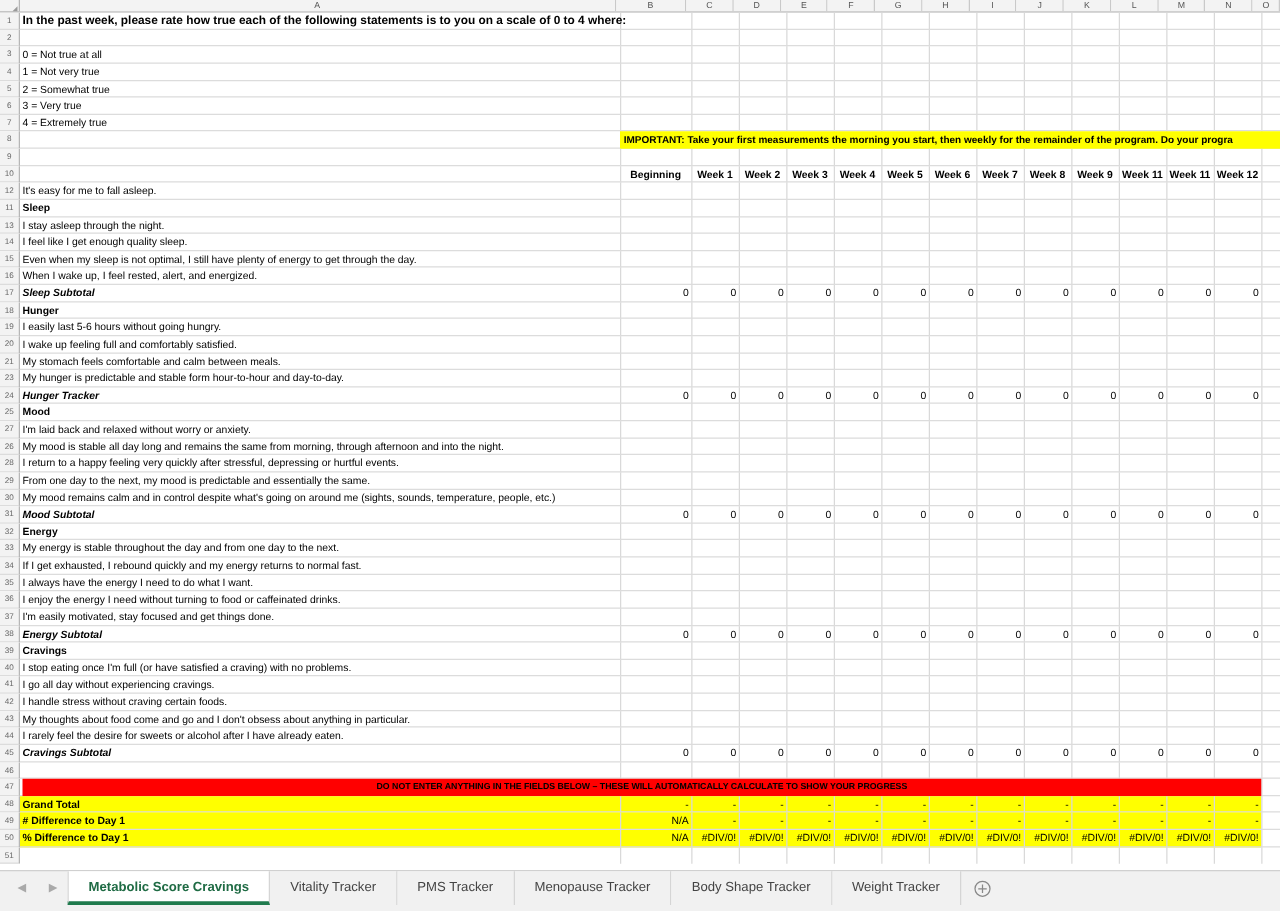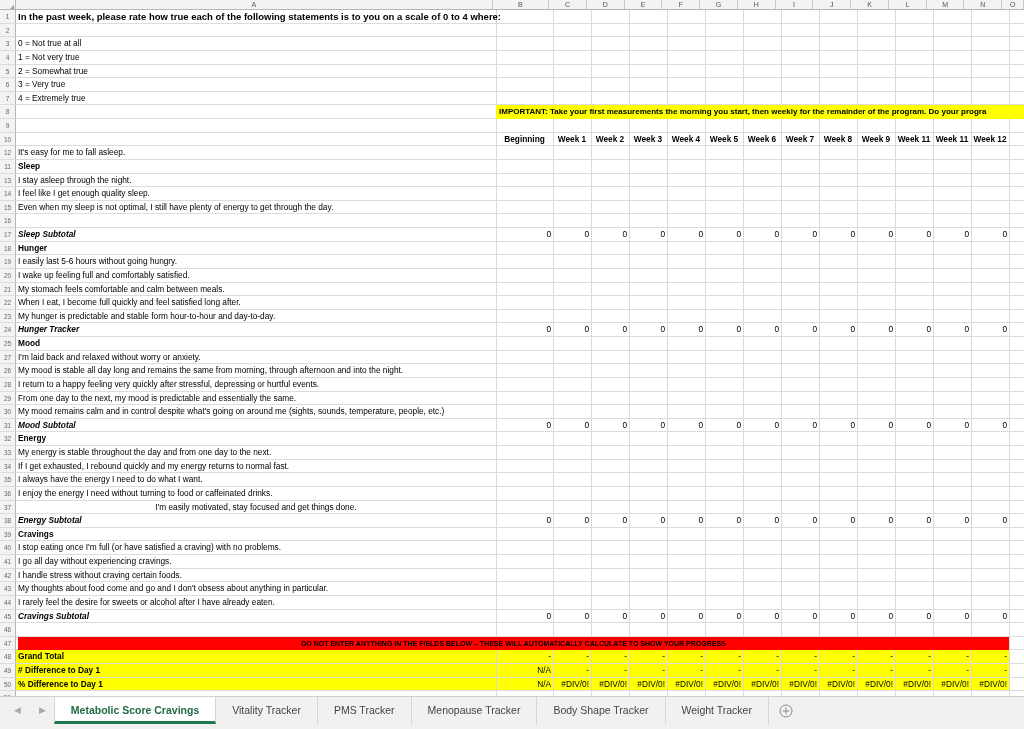"When I wake up, I" div.c { html: none -> <div>When I wake up, I feel rested, alert, and energized.</div> }
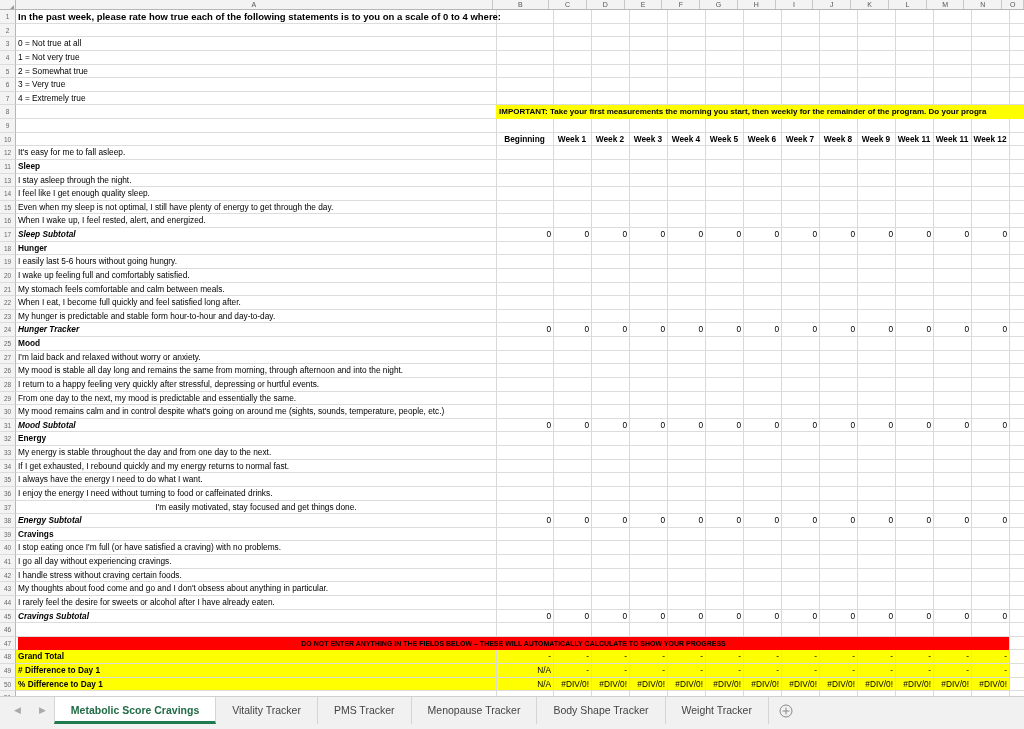"When I eat, I become" div.row { html: <div> <div>22</div> <div> <div> <i></i> <i></i> <i></i> <i></i> <i></i> <i></i> <i></i> <i></i> <i></i> <i></i> <i></i> <i></i> <i></i> <i></i> </div> <div></div> <div>When I eat, I become full quickly and feel satisfied long after.</div> </div> </div> -> none }
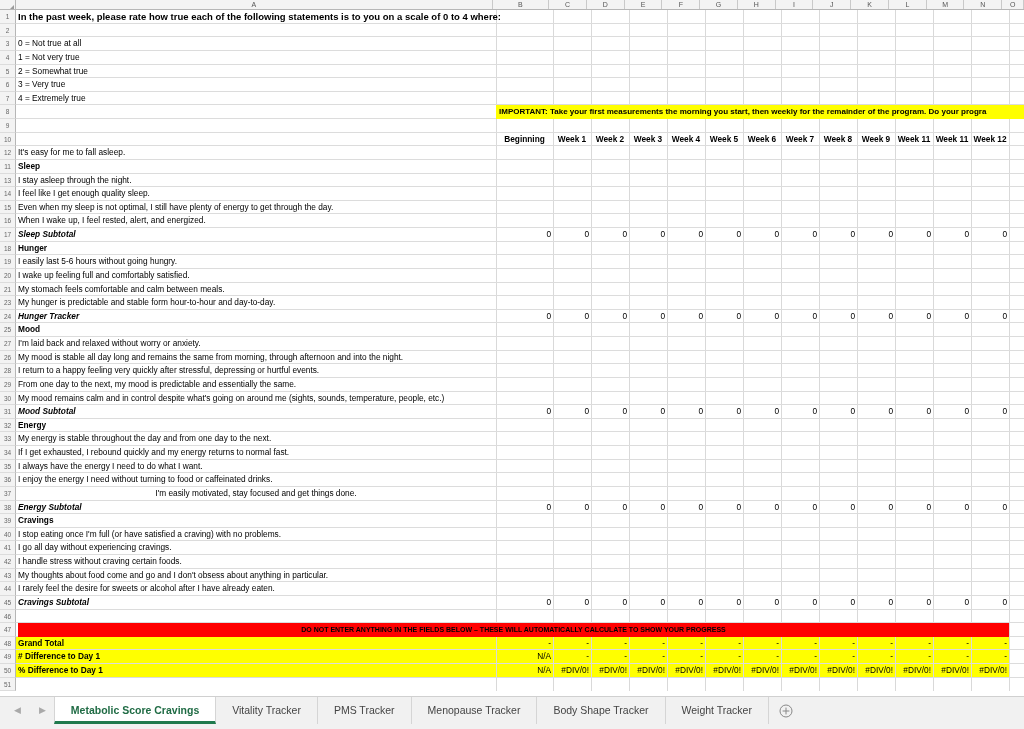"I'm easily motivated, stay focused" div.c { text-align: center -> none }
